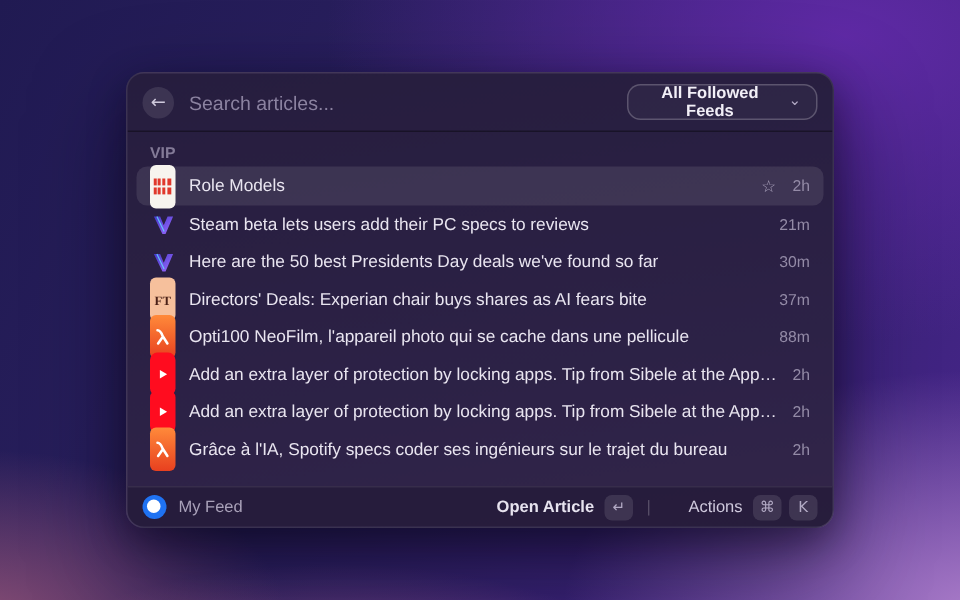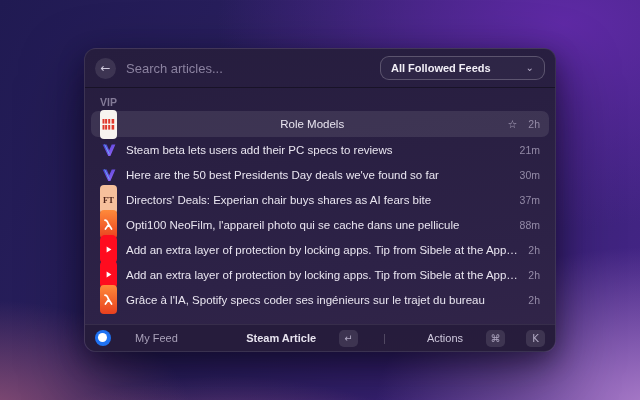"All Followed Feeds" .dropdown { width: 165px -> 127px }
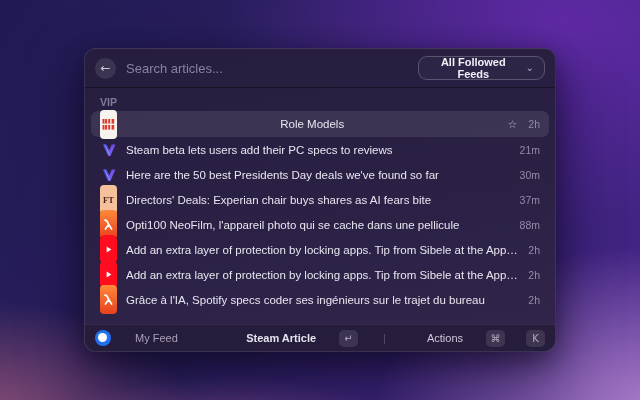"Role Models" .row.selected { text-align: center -> none }
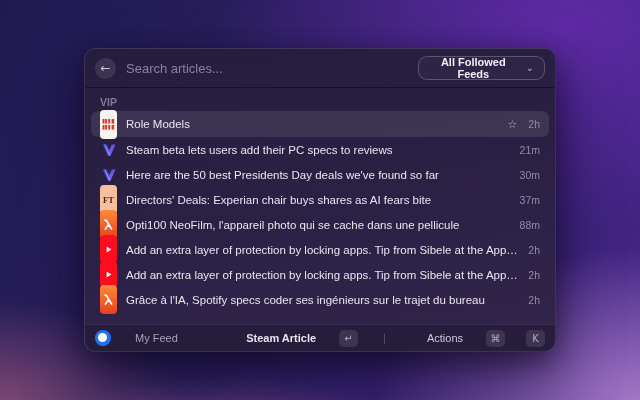"My Feed" .ftr { gap: 16px -> none }
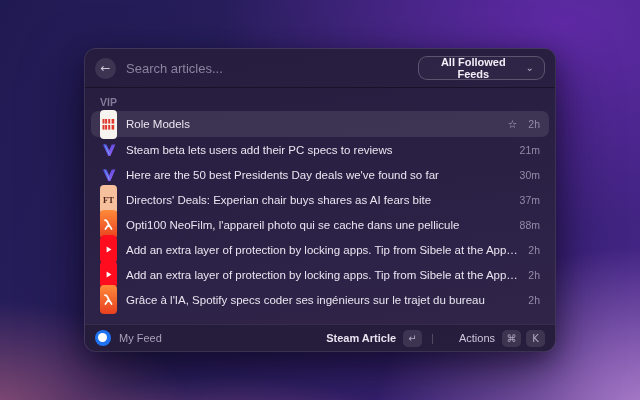"Steam Article" span.action-label { text: Steam -> Open }
